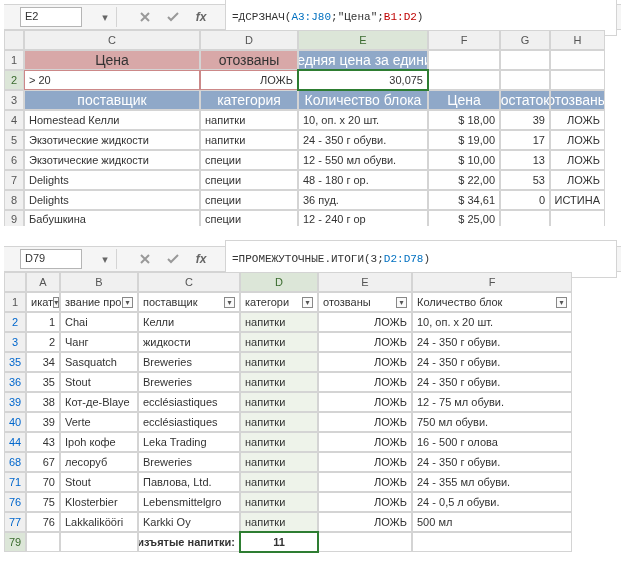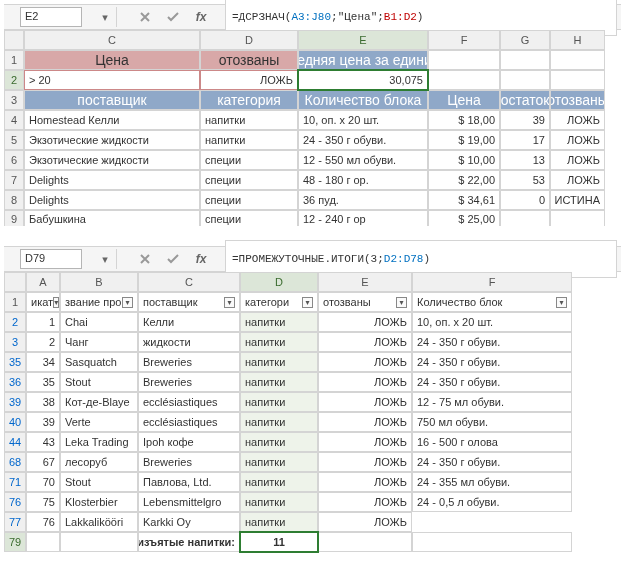"Leka Trading" div.cell { order: before "Ipoh кофе" -> after "Ipoh кофе" }
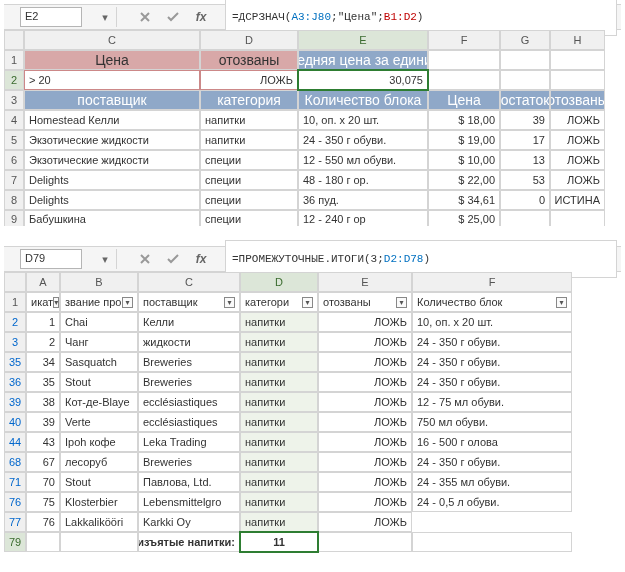"500 мл" div.cell { html: none -> <div>500 мл</div> }
